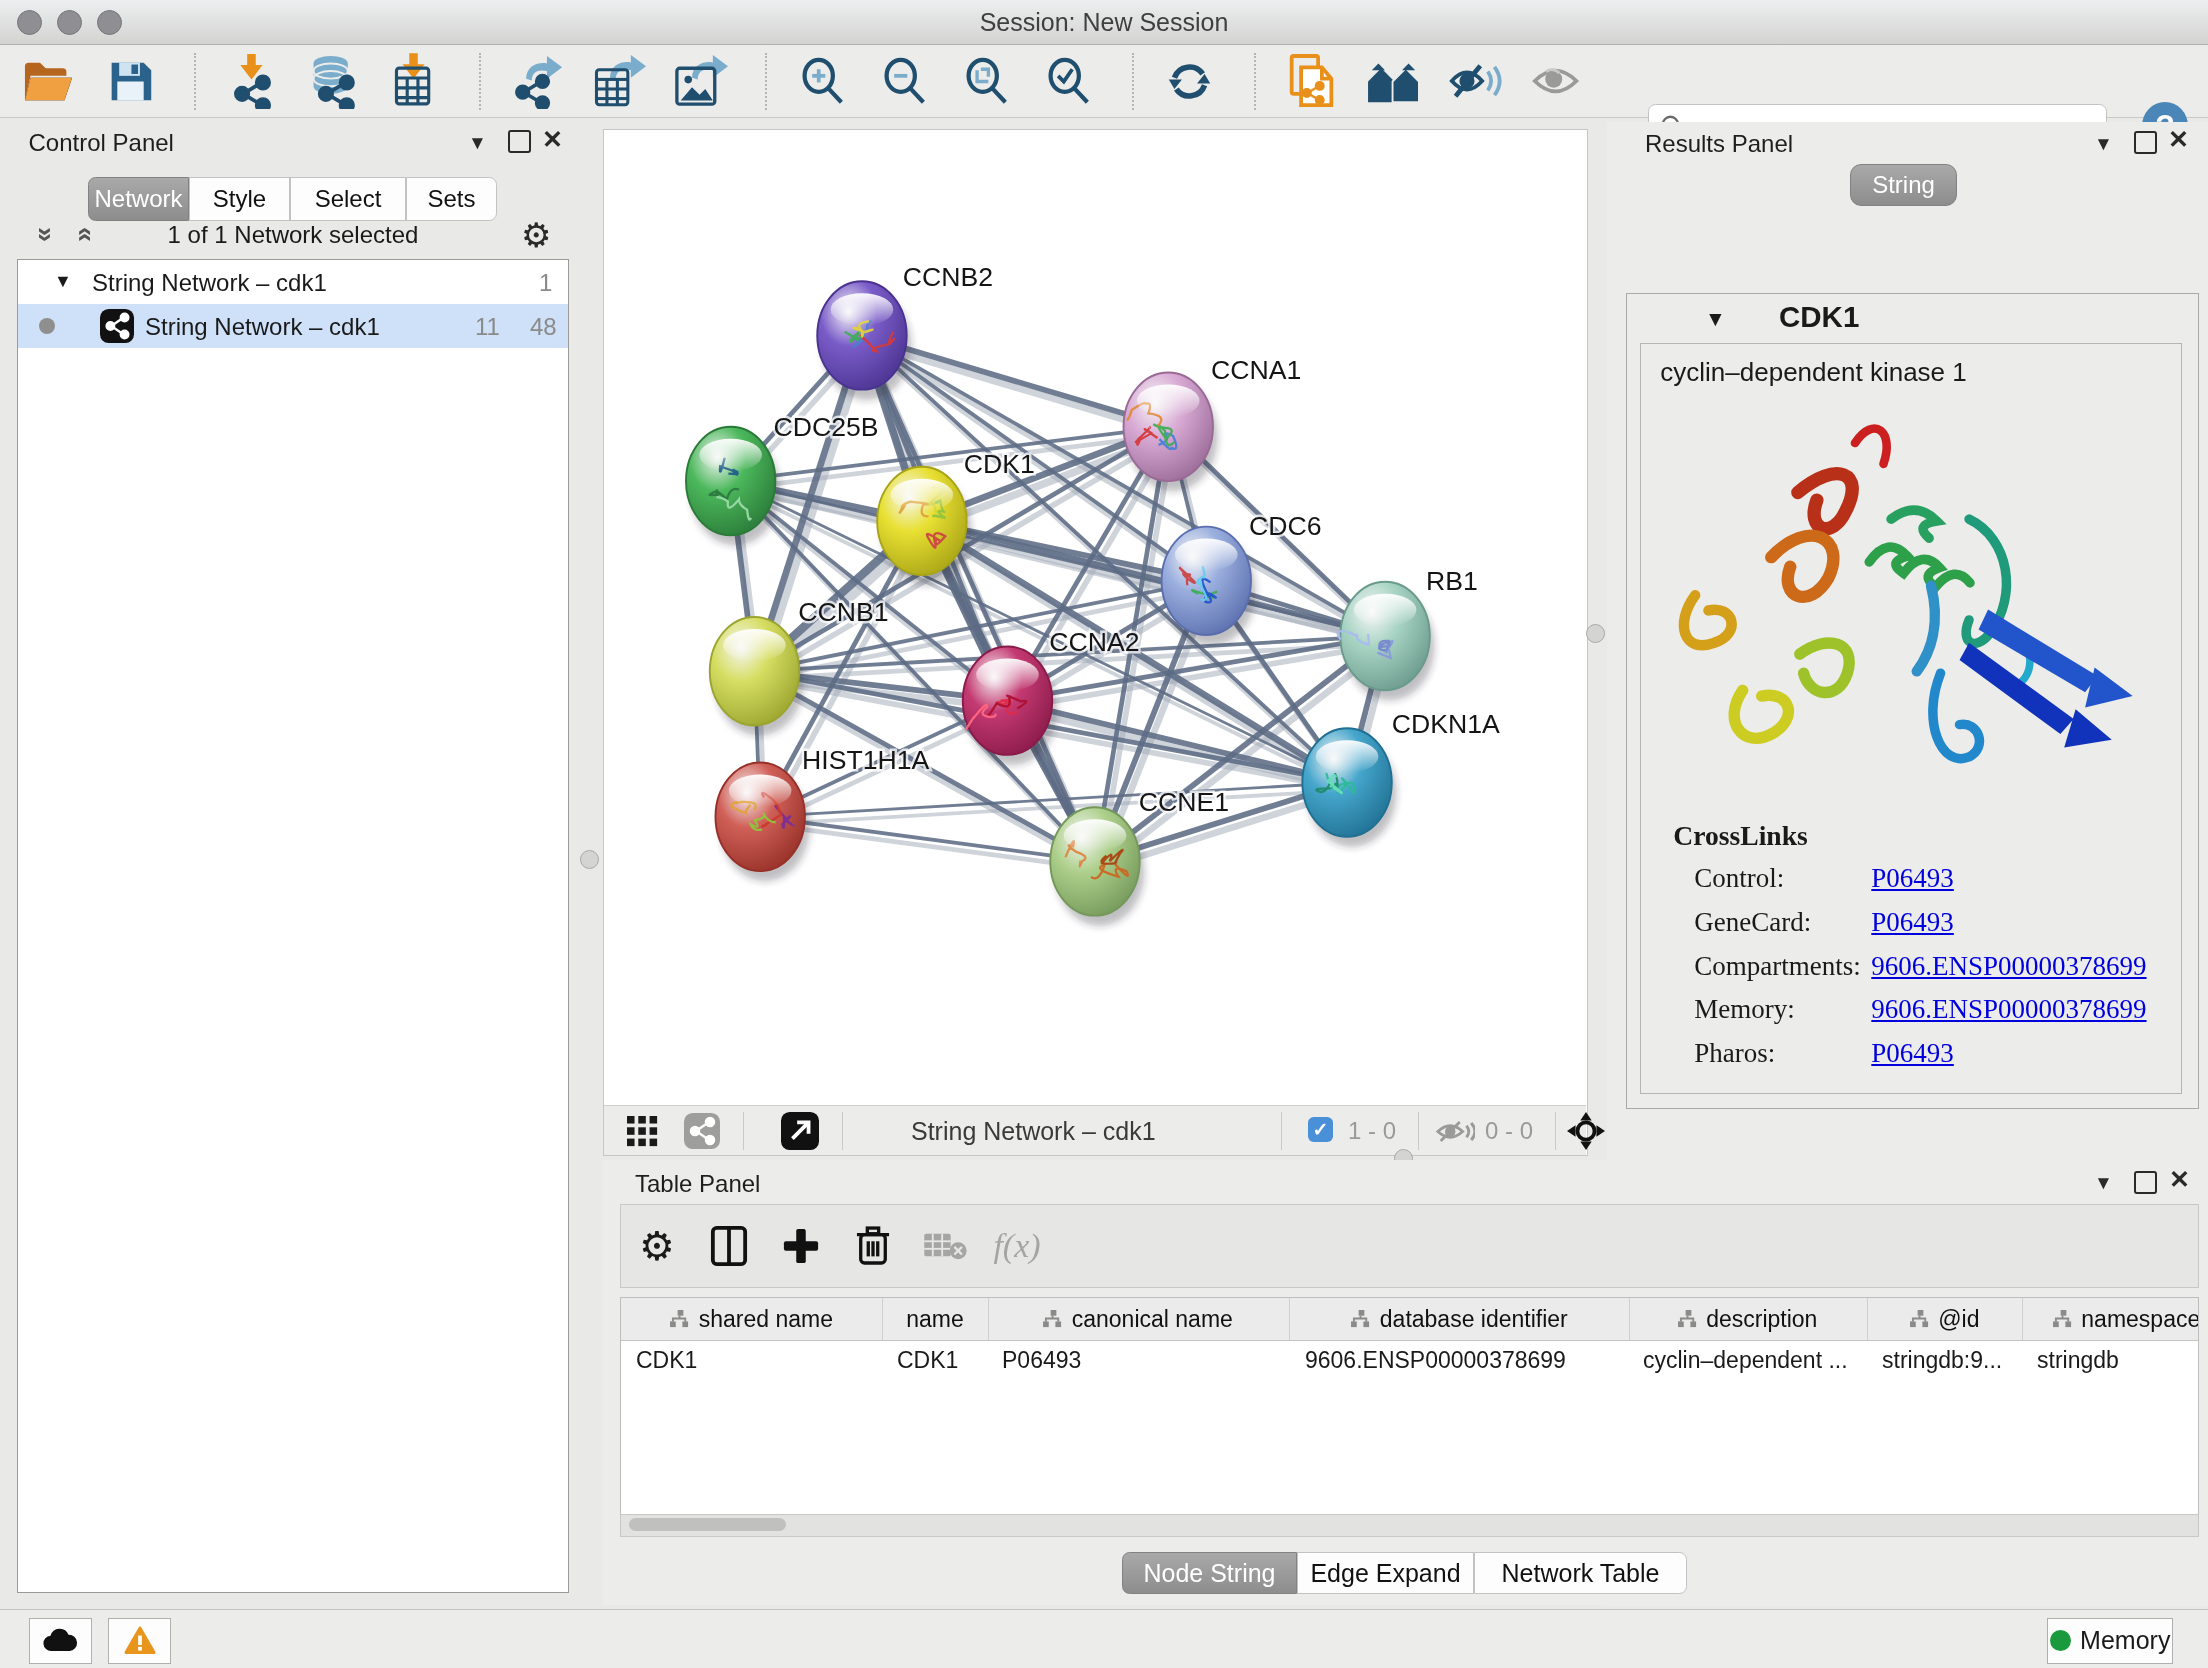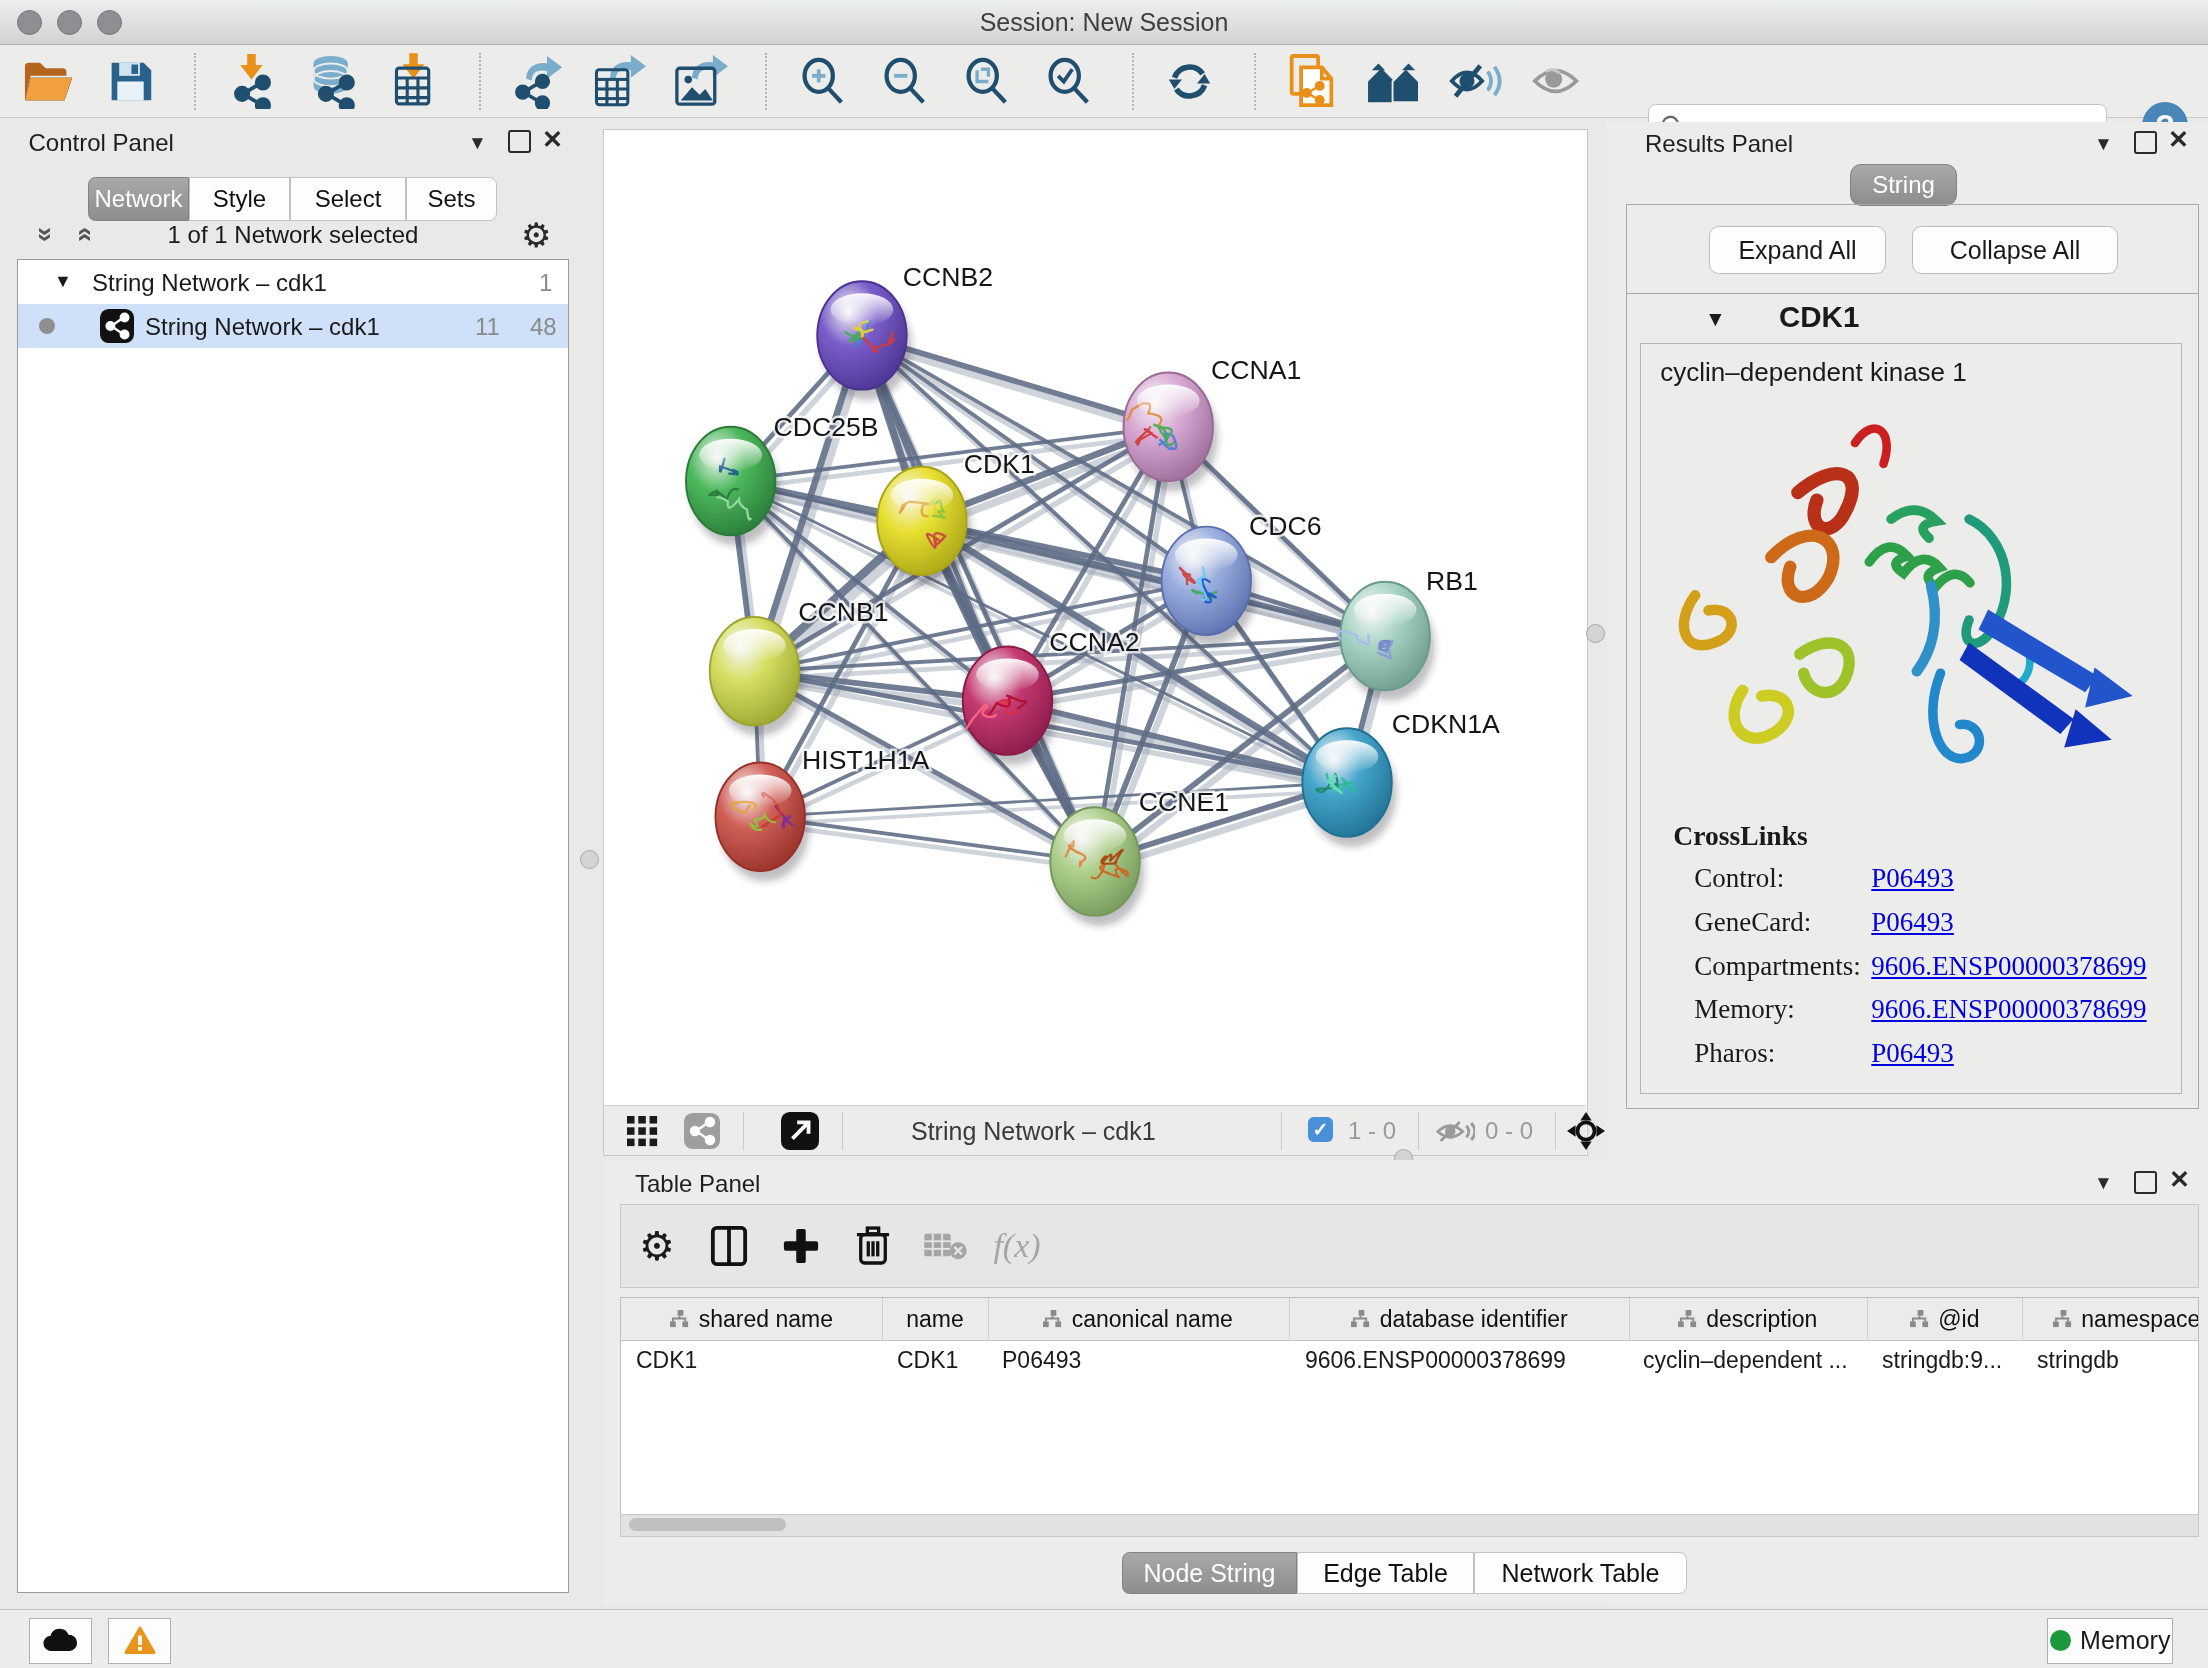"Expand All" div.rp-boxA { html: <div> <div>Expand All</div> <div>Collapse All</div> </div> -> none }
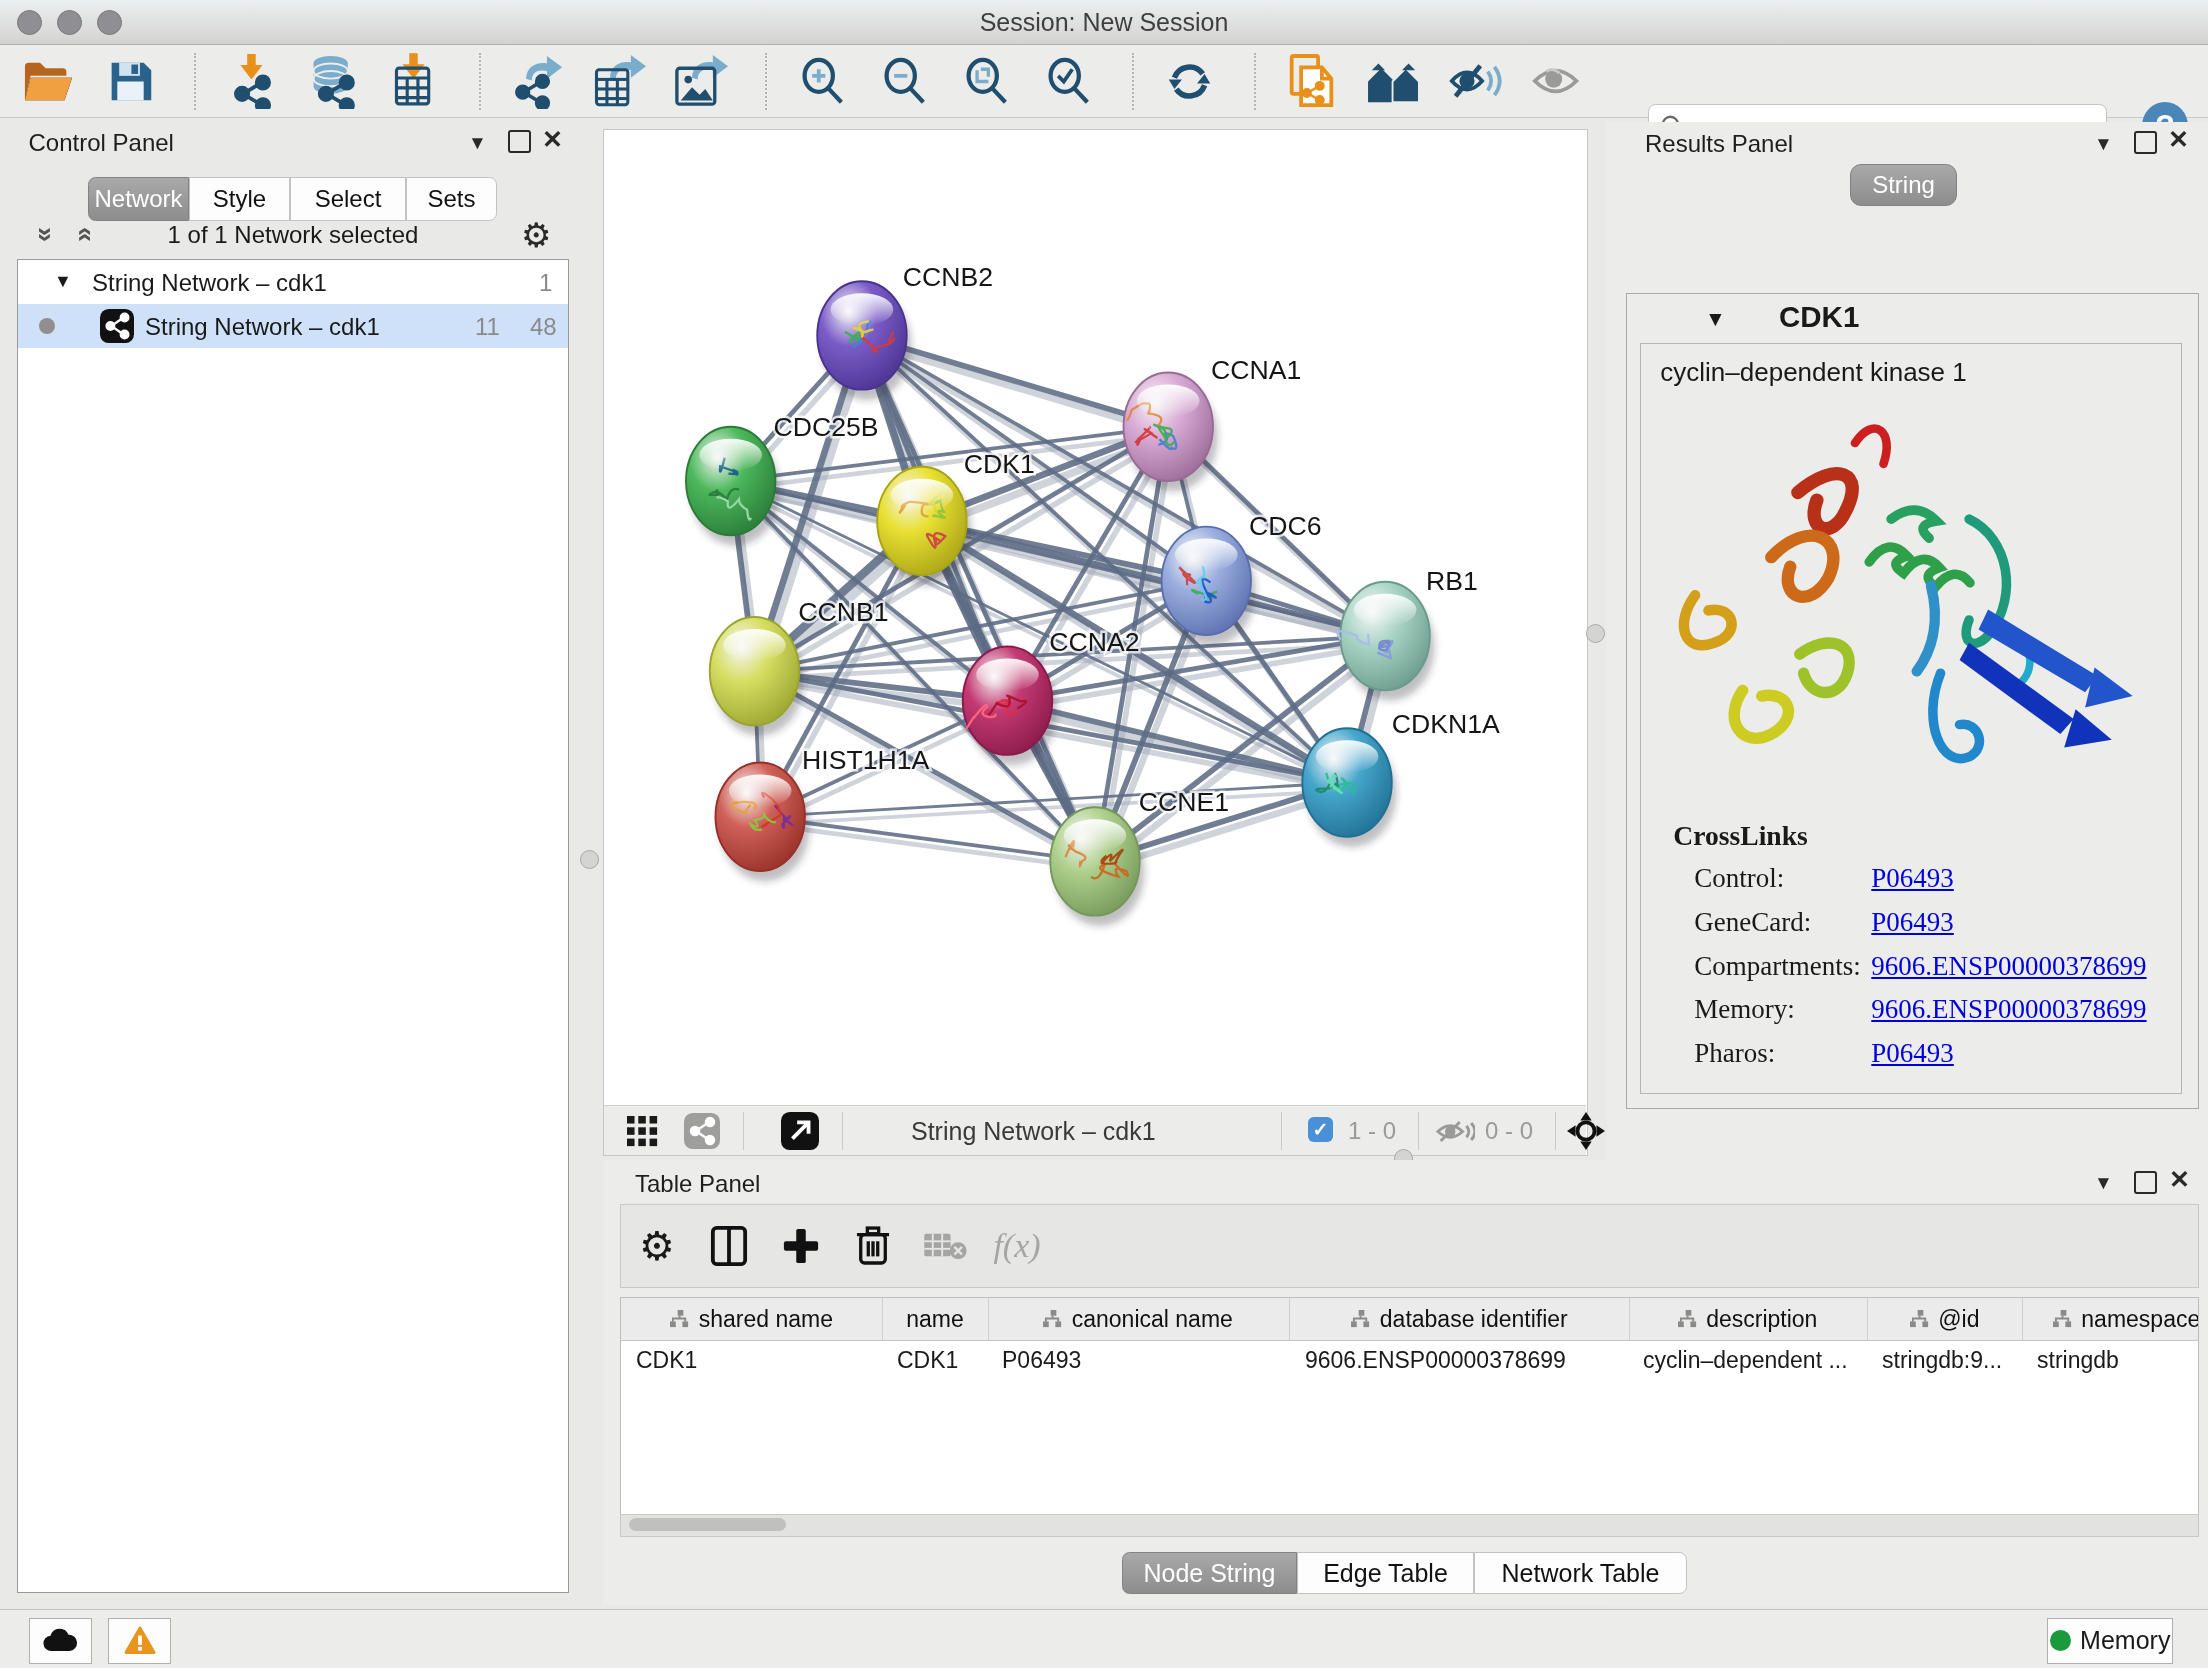"Edge Table" span.tabbtn { text: Table -> Expand }
